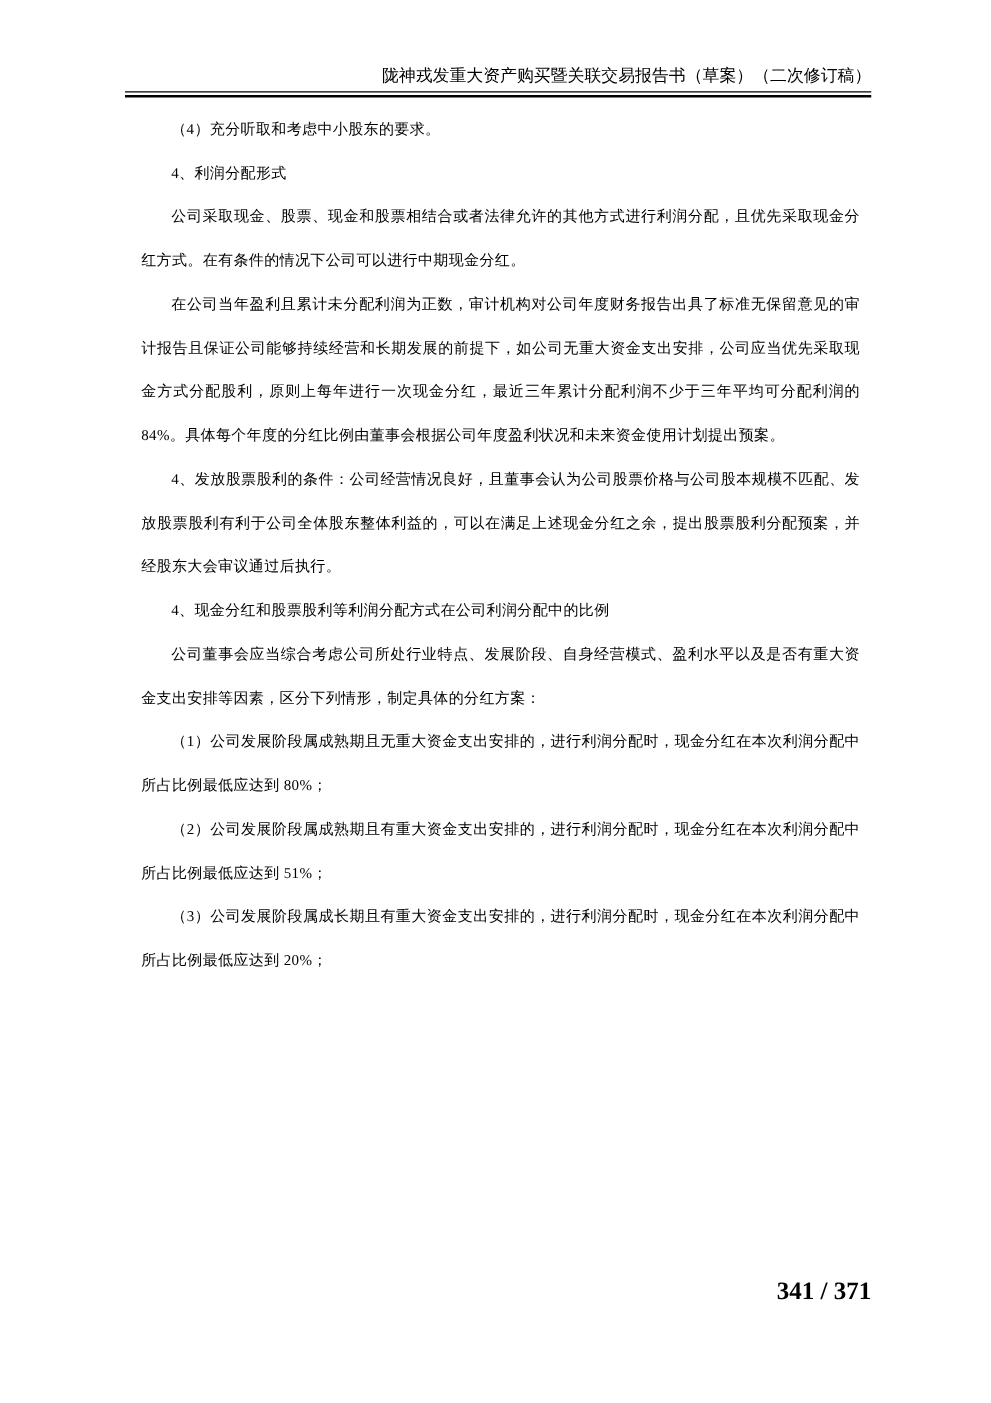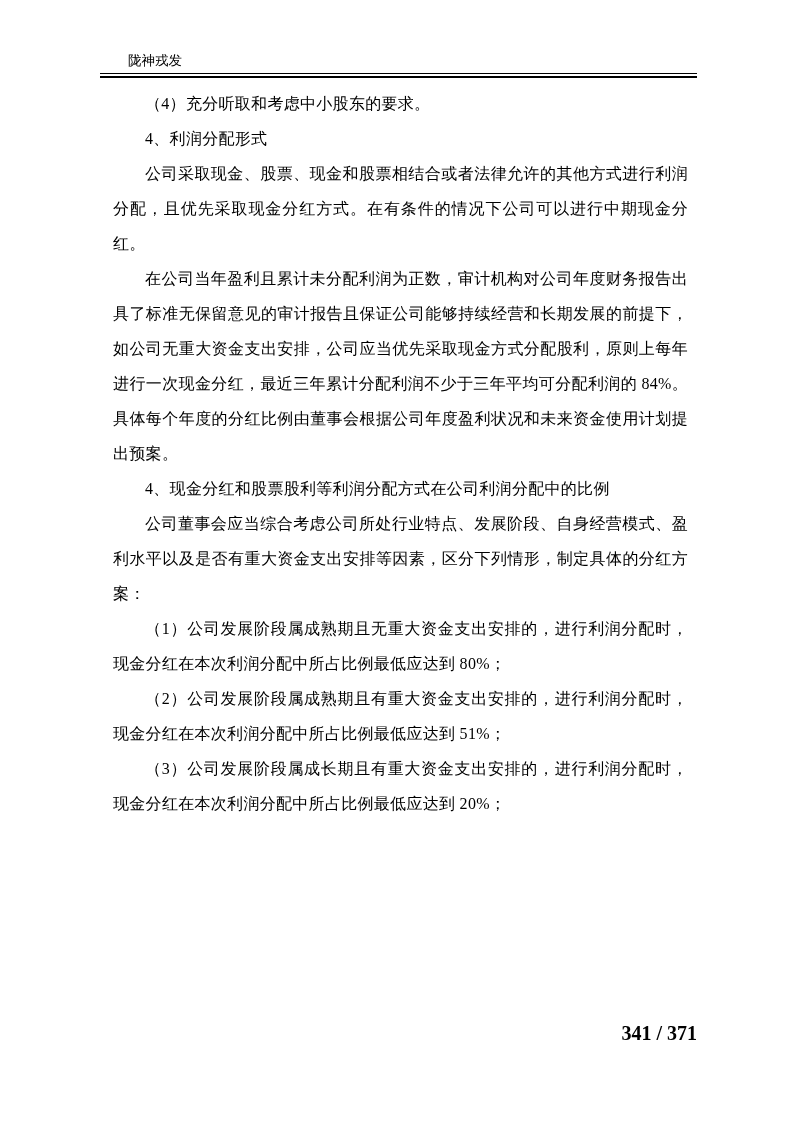"陇神戎发" .header-row { justify-content: flex-start -> flex-end }
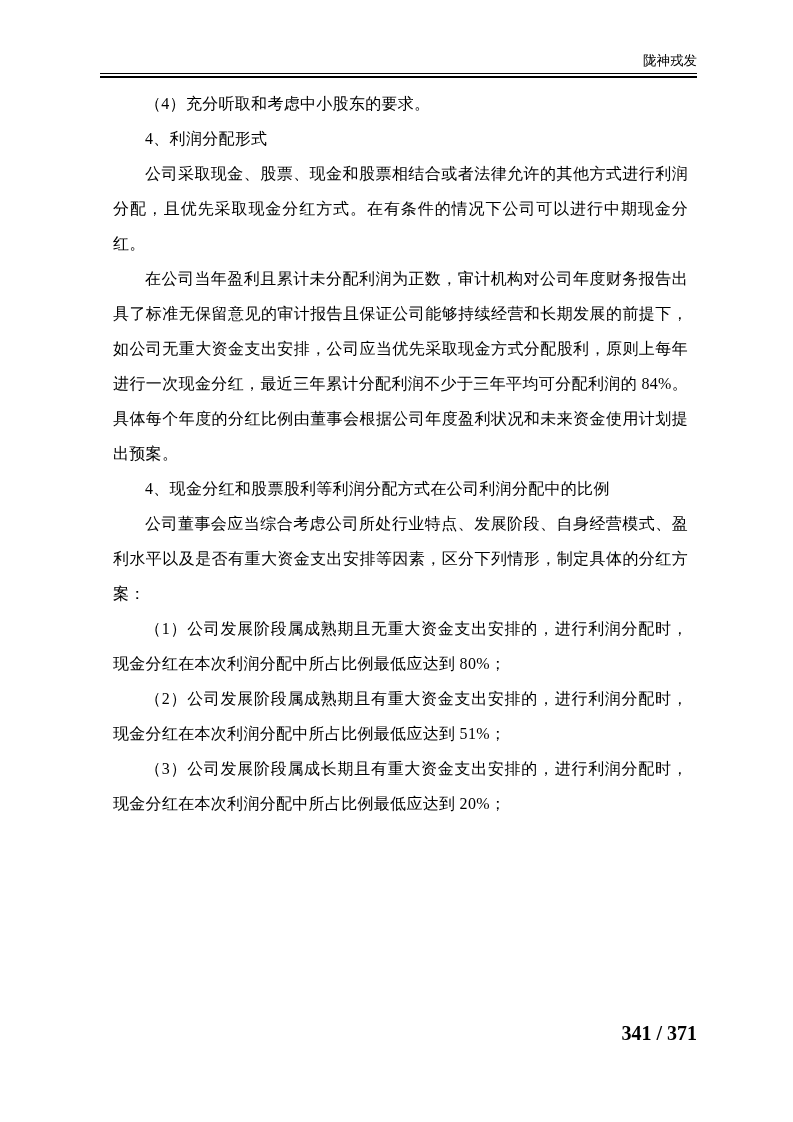"重大资产购买暨关联交易报告书（草案）（二次修订稿）" span { html: none -> <span>重大资产购买暨关联交易报告书（草案）（二次修订稿）</span> }
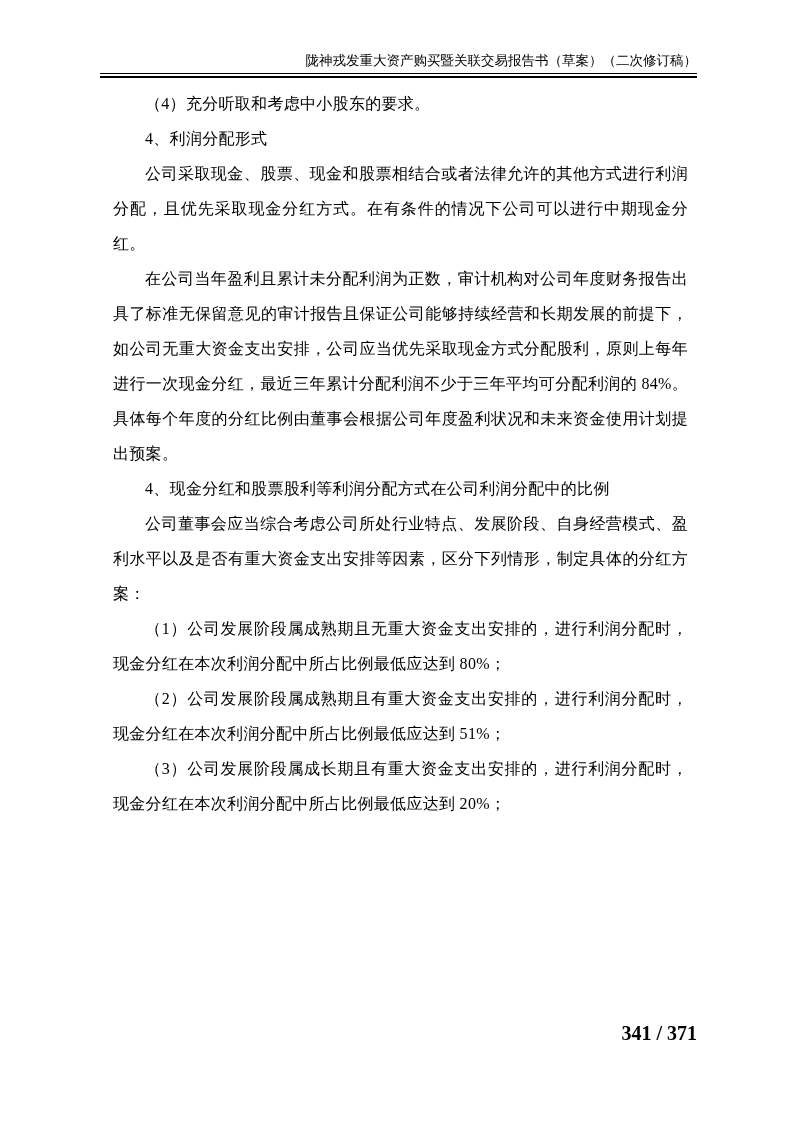"（4）充分听取和考虑中小股东的要求。" .doc-body { font-size: 16px -> 12px }
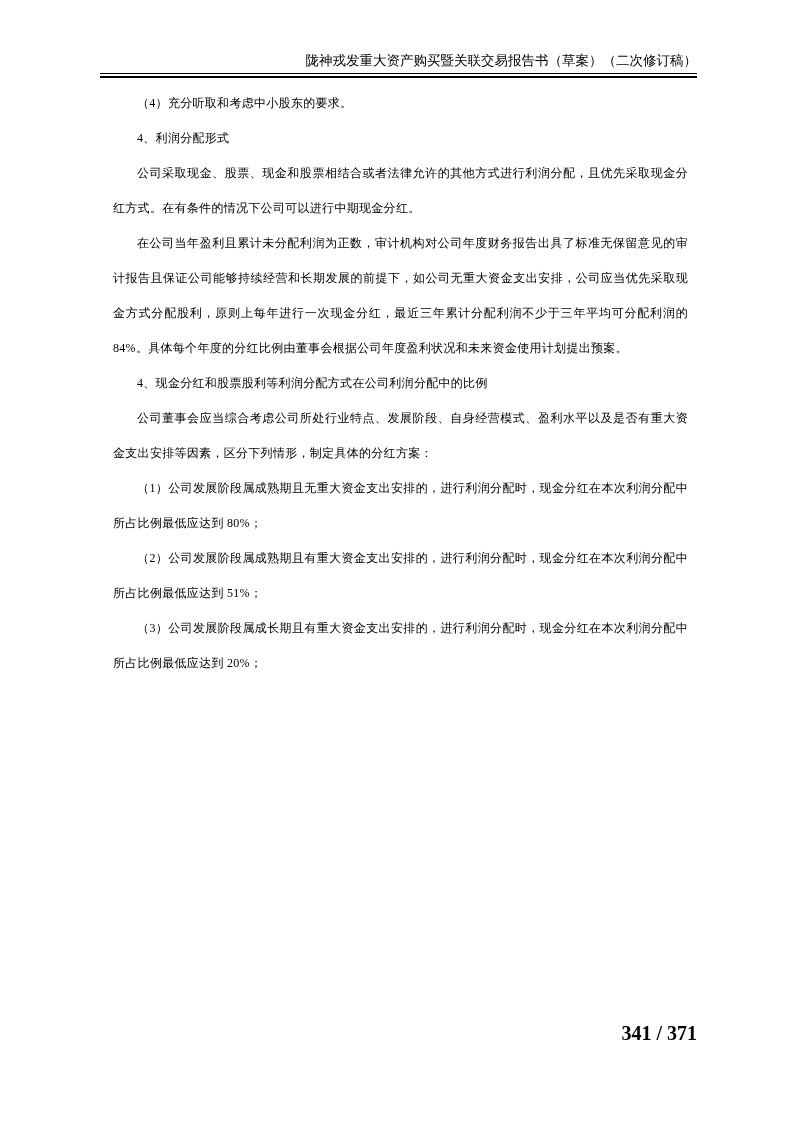"4、发放股票股利的条件：公司经营情况良好，且董事会认为公司股票价格与公司股本规模" p.para { html: none -> <p>4、发放股票股利的条件：公司经营情况良好，且董事会认为公司股票价格与公司股本规模不匹配、发放股票股利有利于公司全体股东整体利益的，可以在满足上述现金分红之余，提出股票股利分配预案，并经股东大会审议通过后执行。</p> }
